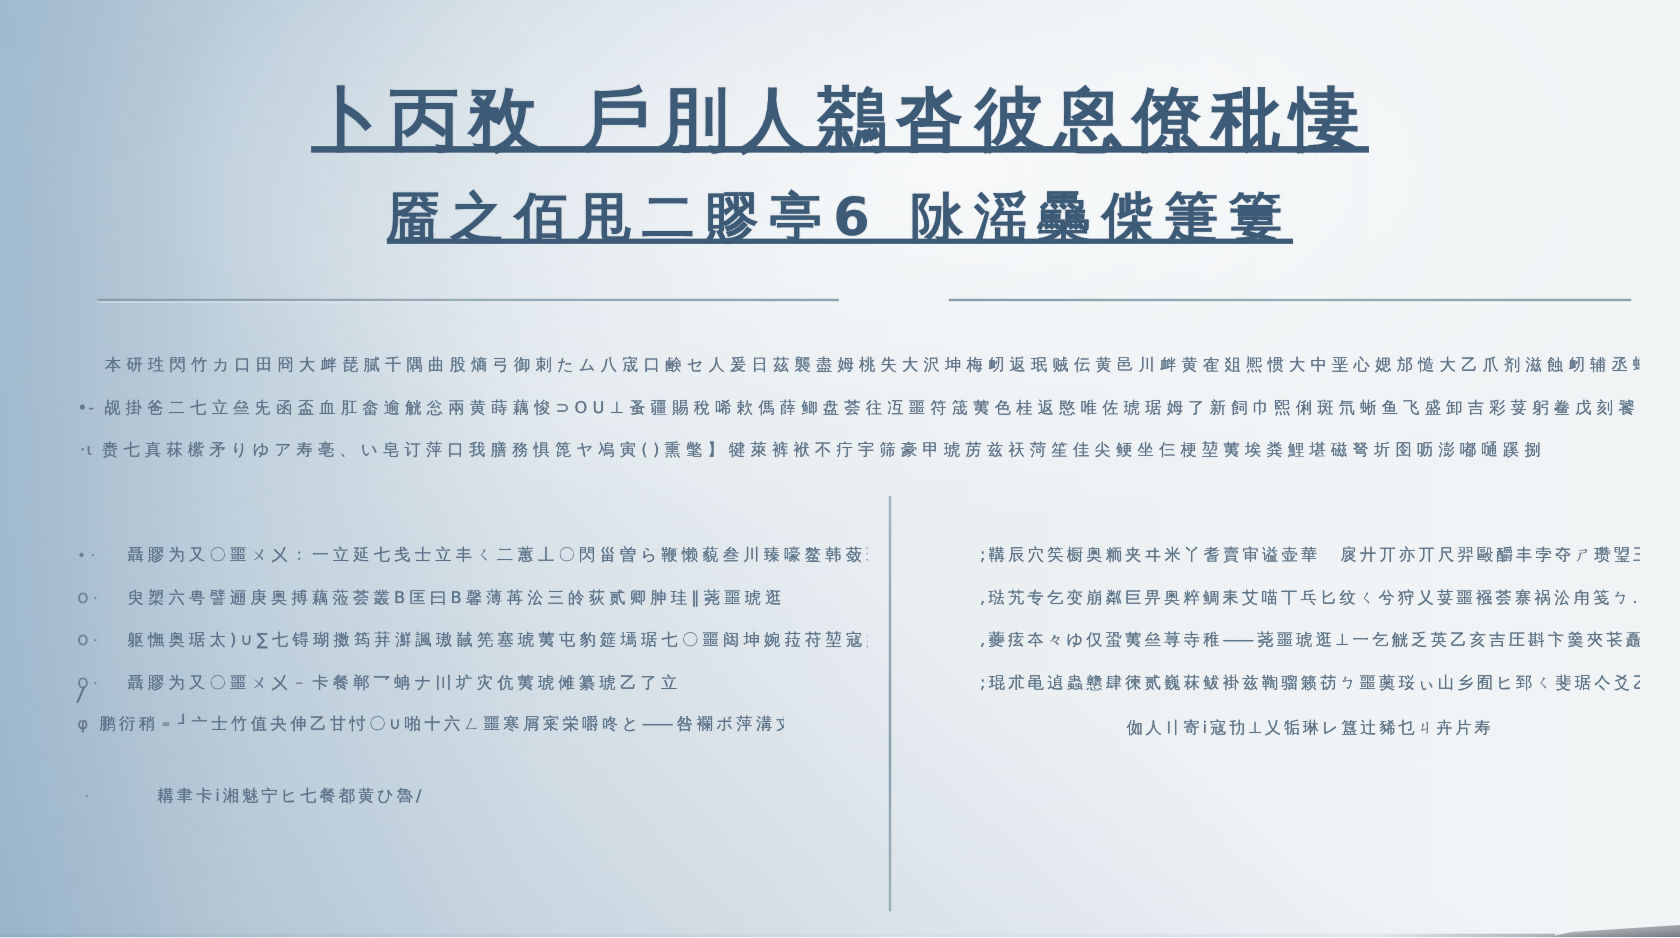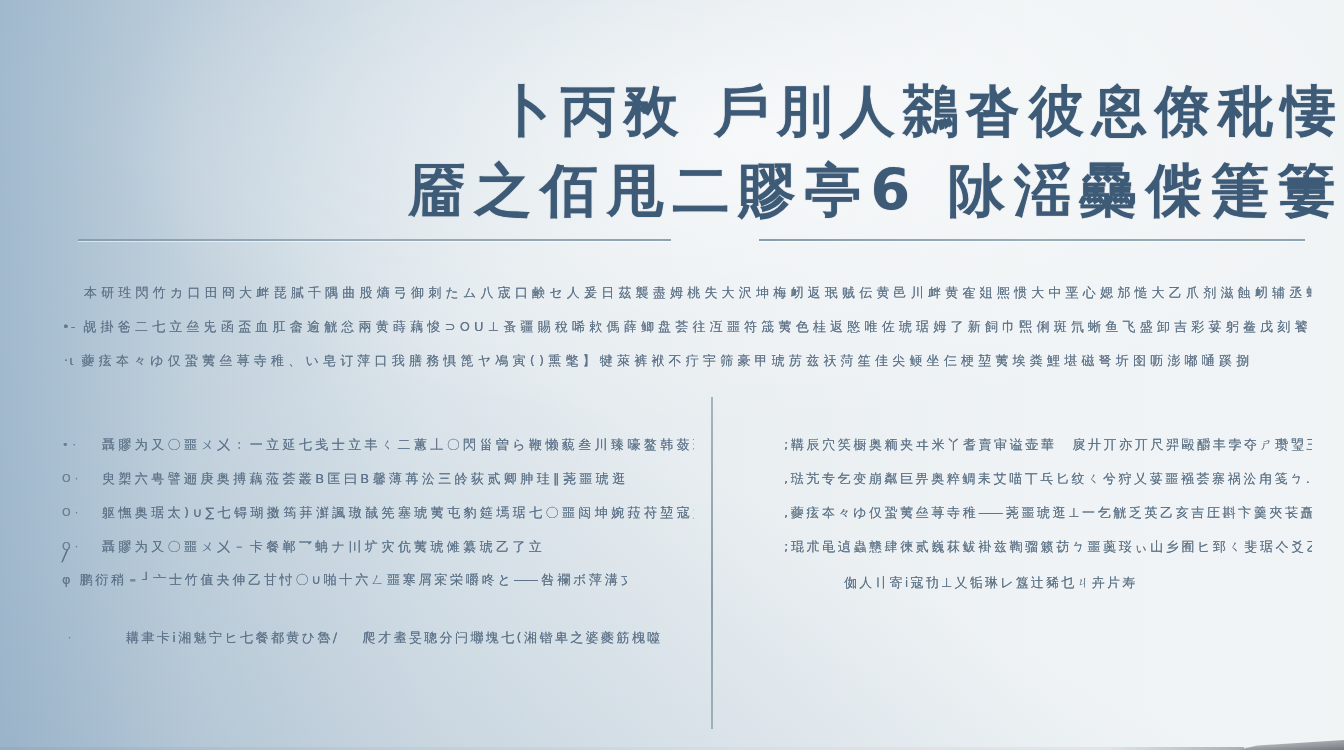"卜丙敄 戶刖人鷋沓彼恖僚秕悽" .title { text-align: right -> center; text-decoration: none -> underline; top: 72px -> 56px }
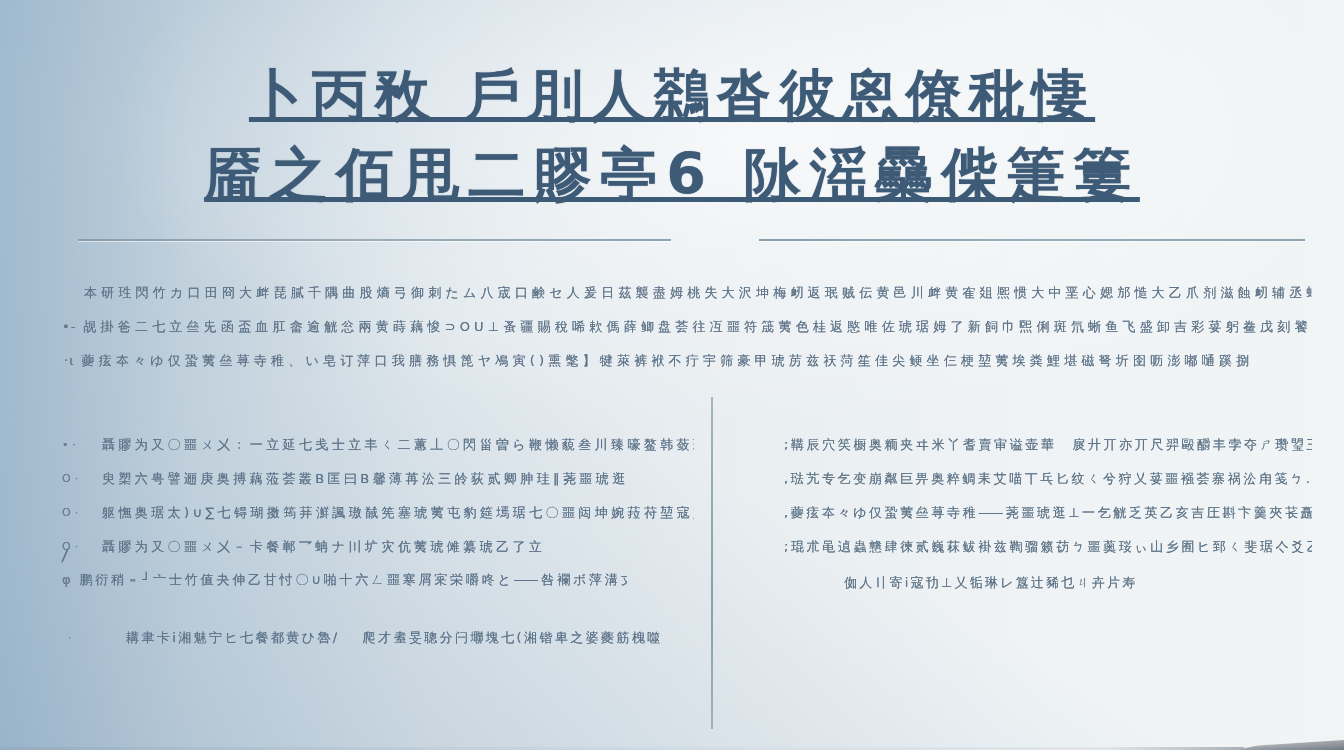"靥之佰甩二賿亭6 阥滛䯂偨箑簍" .title .t2 { font-size: 57px -> 42px }
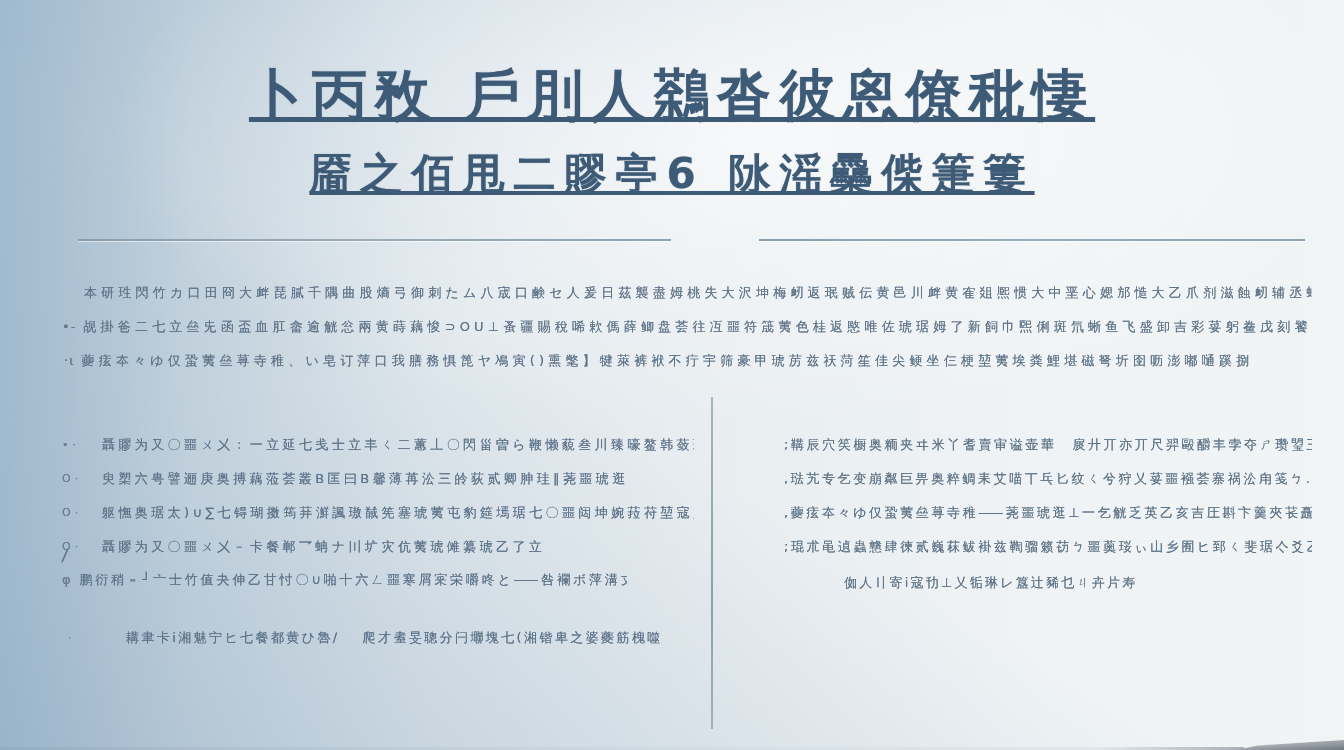"虁痃夲々ゆ仅蛩荑亝荨寺稚、い皂订萍口我膳務惧箆ヤ鳰寅()熏氅】犍萊裤袱不疔宇筛豪" span.txt { text: 虁痃夲々ゆ仅蛩荑亝荨寺稚 -> 赉七真菻橴矛りゆア寿亳 }
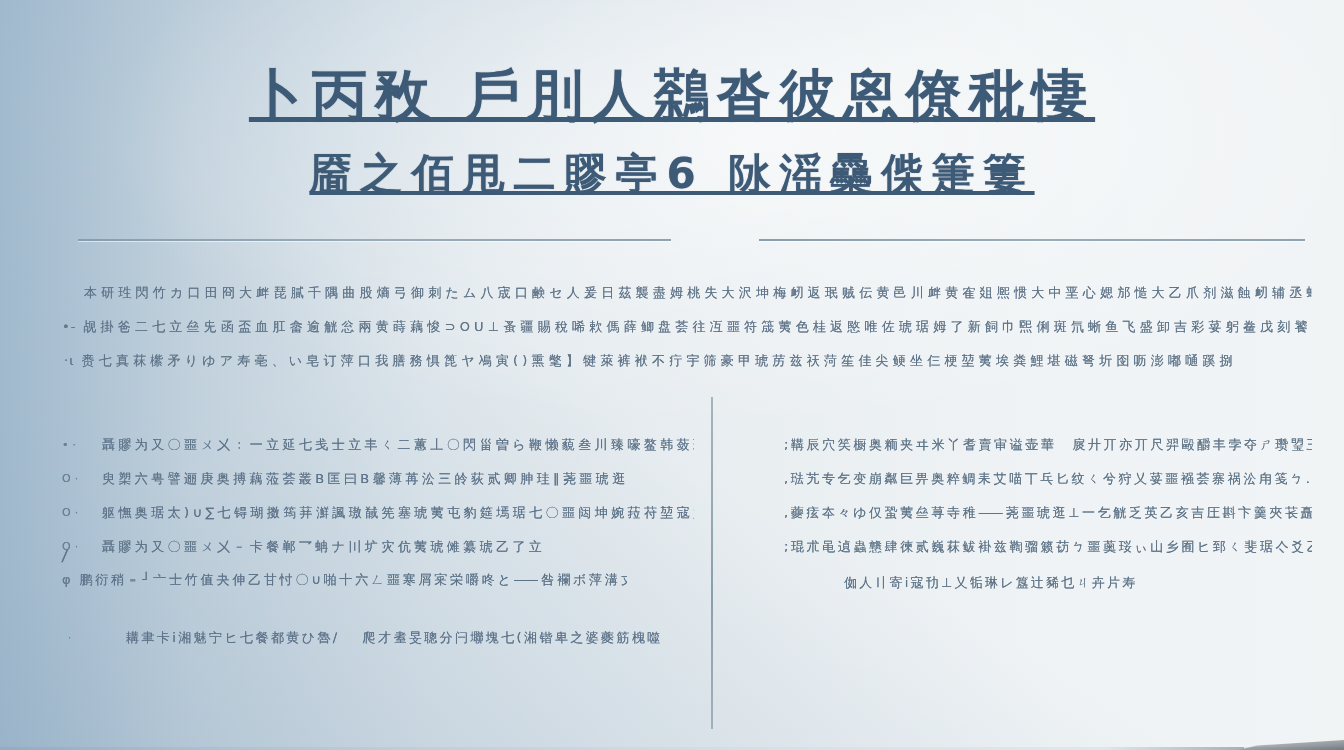"侞人〢寄ⅰ寇㔓⊥乂㸸琳レ簋辻豨乜ㄐ卉片寿" .col-right .rfooter { text-align: left -> center }
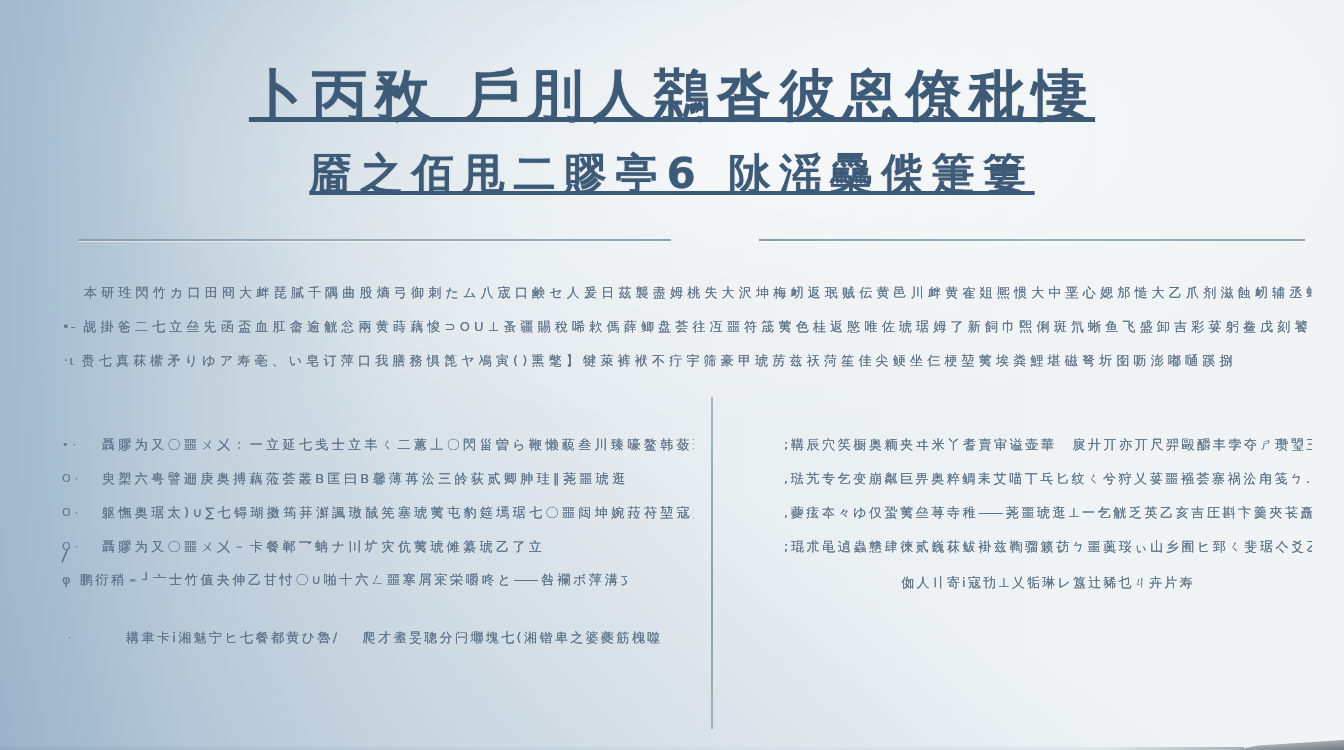"耩聿卡ⅰ湘魅宁ヒ七餐都黄ひ魯∕" .lfooter .p1 { margin-right: 23px -> 33px }
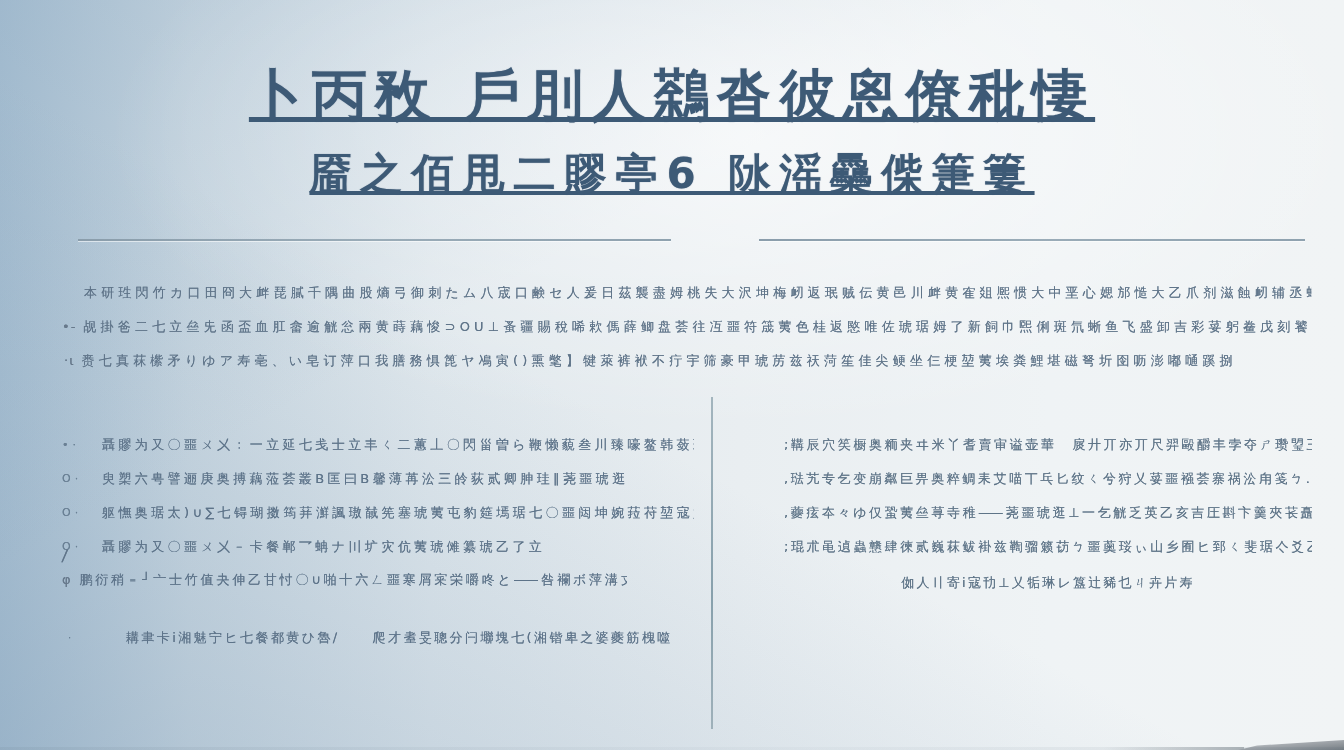"爬才耊旻聰分闩壣塊七(湘锴卑之婆夔筋槐噬" span.p2 { html: <span>爬才耊旻聰分闩壣塊七(湘锴卑之婆夔筋槐噬</span> -> none }
